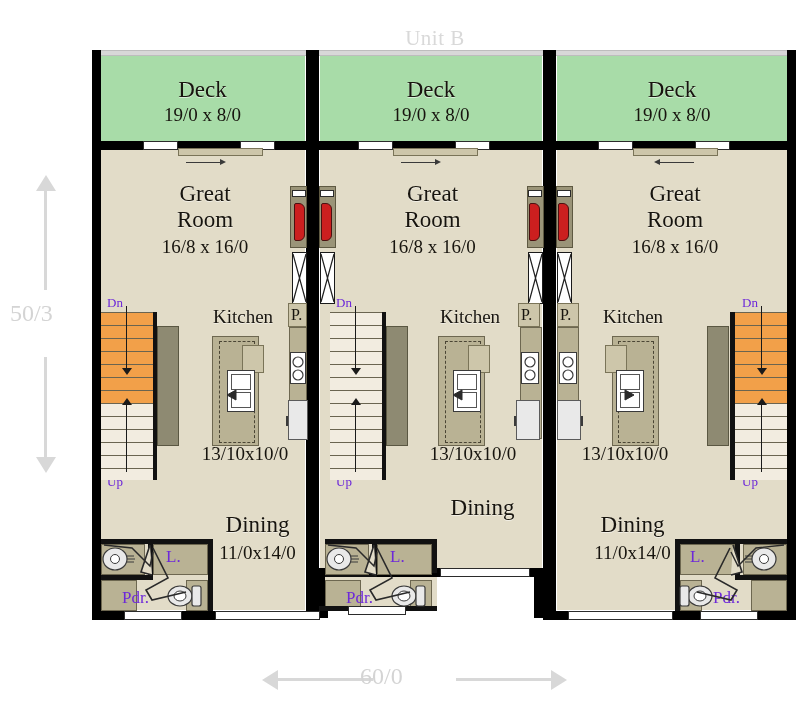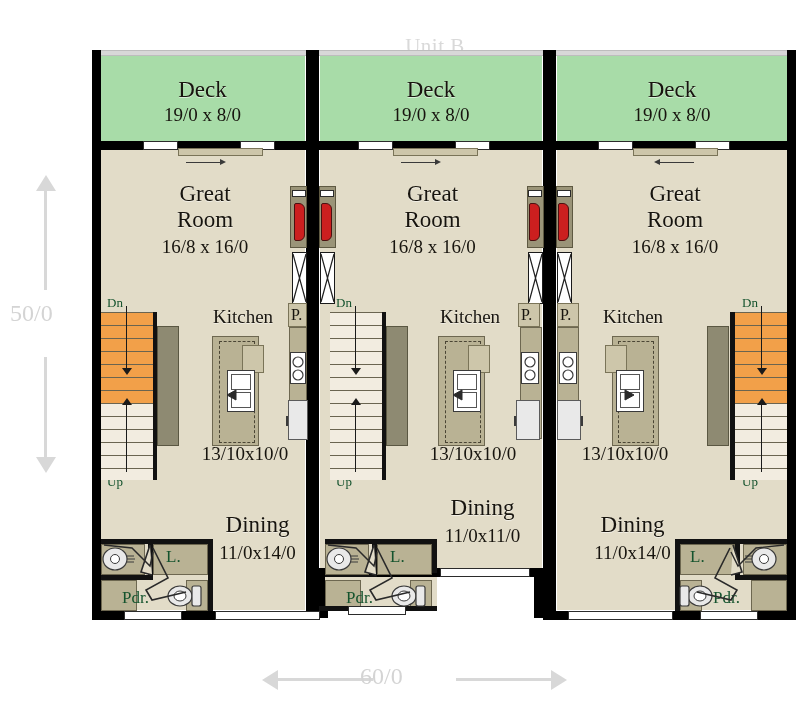"Unit B" div.unit-label { top: 34px -> 26px }
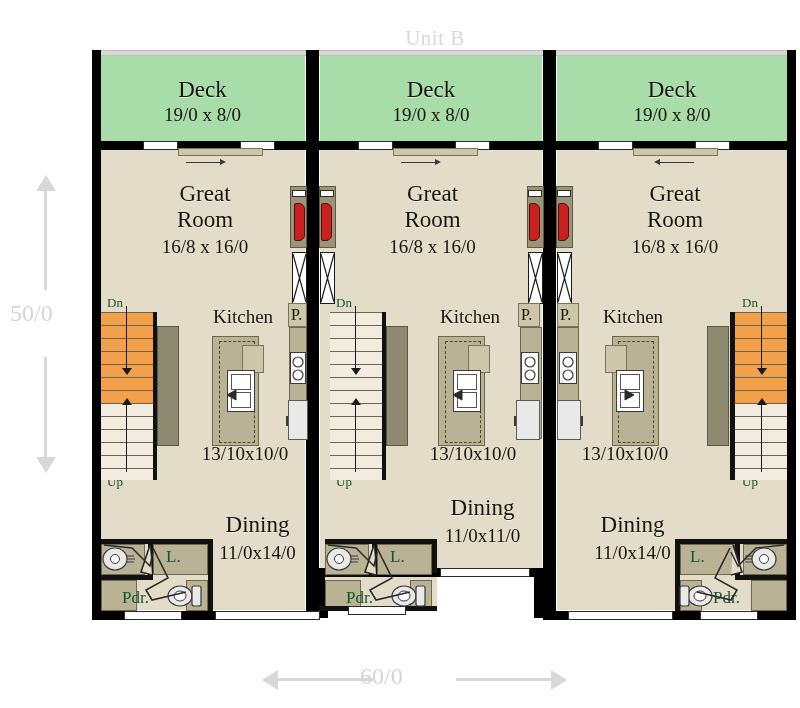"50/0" div.dim-text { text: 50/0 -> 50/3 }
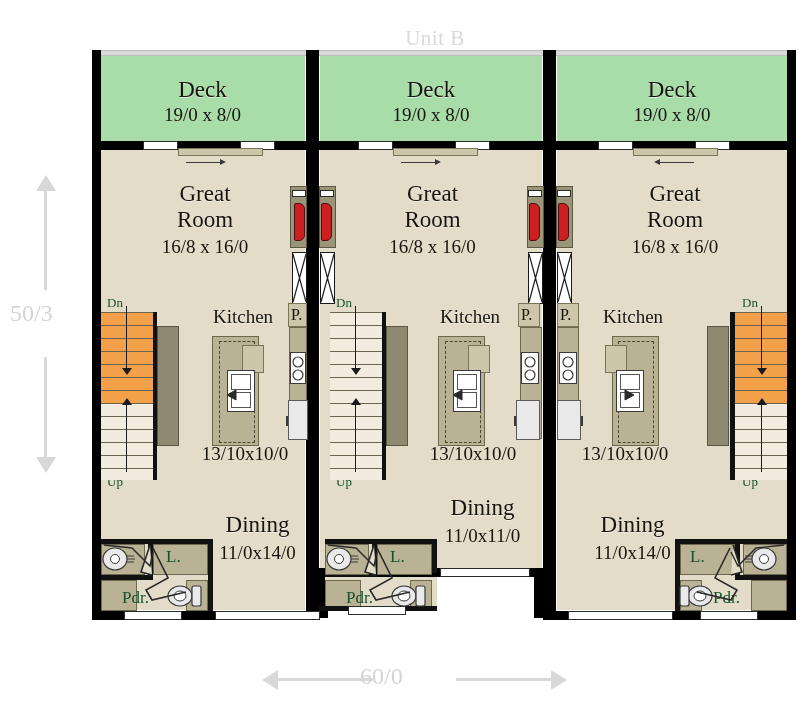"Dn" .tiny-label { color: #14532d -> #6d28d9 }
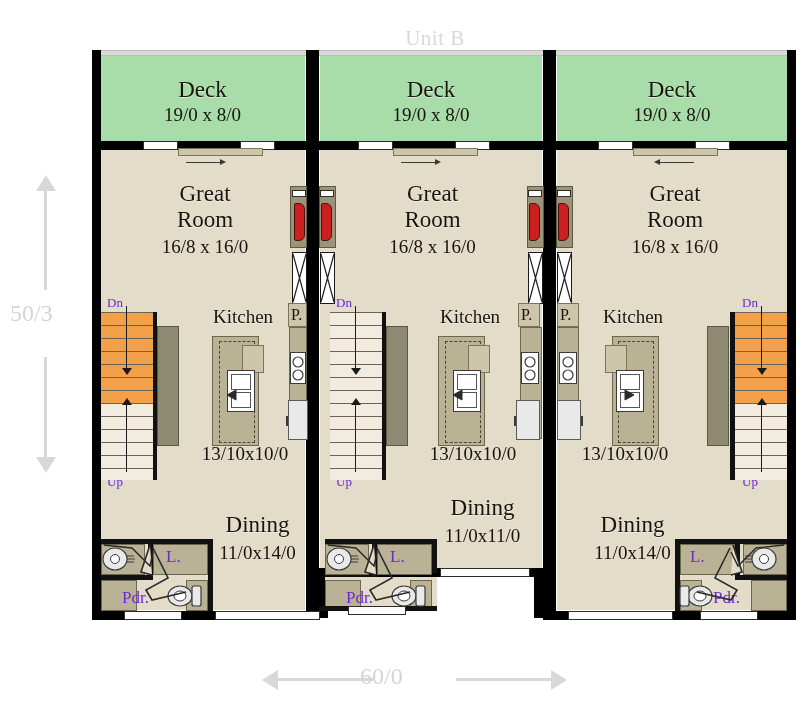"11/0x11/0" div.room-size { html: <div>11/0x11/0</div> -> none }
